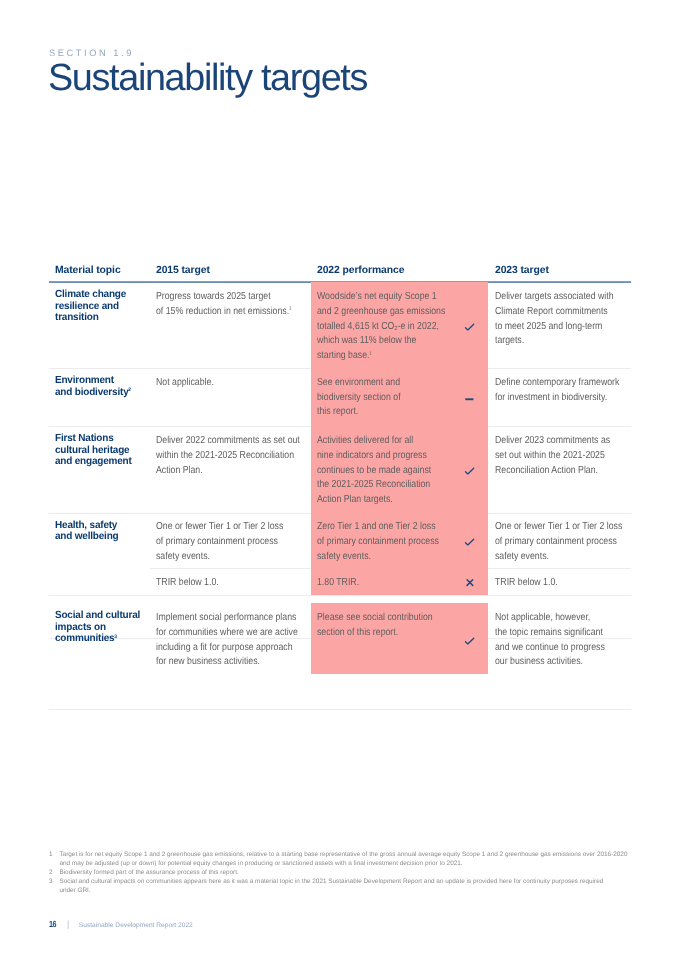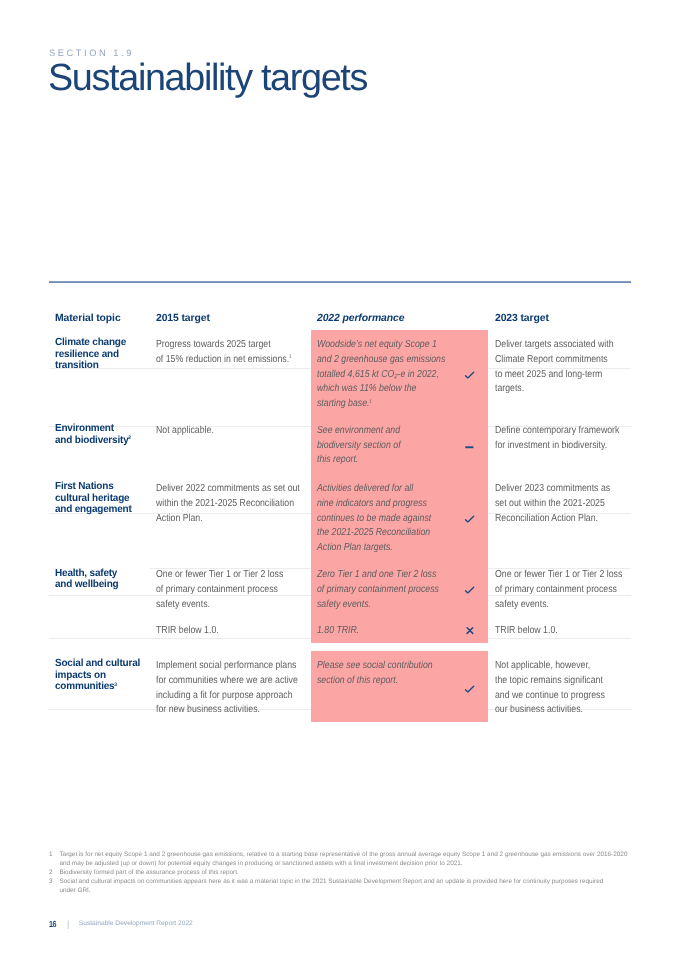"Material topic" .tbl table { margin-top: 48px -> none }
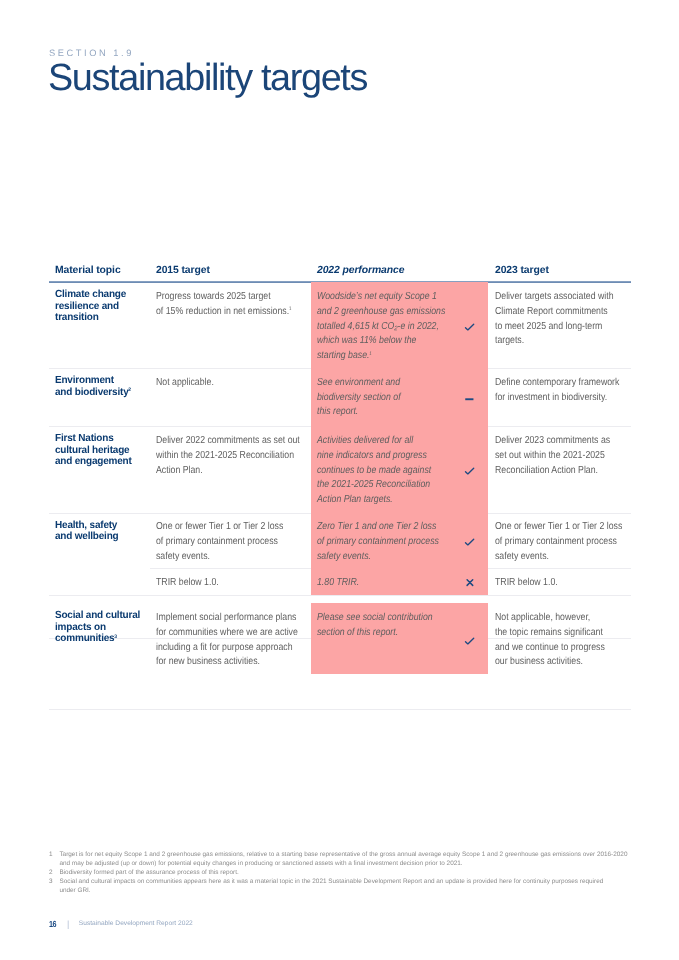"2022 performance" th.c3,td.c3 { font-style: italic -> none }
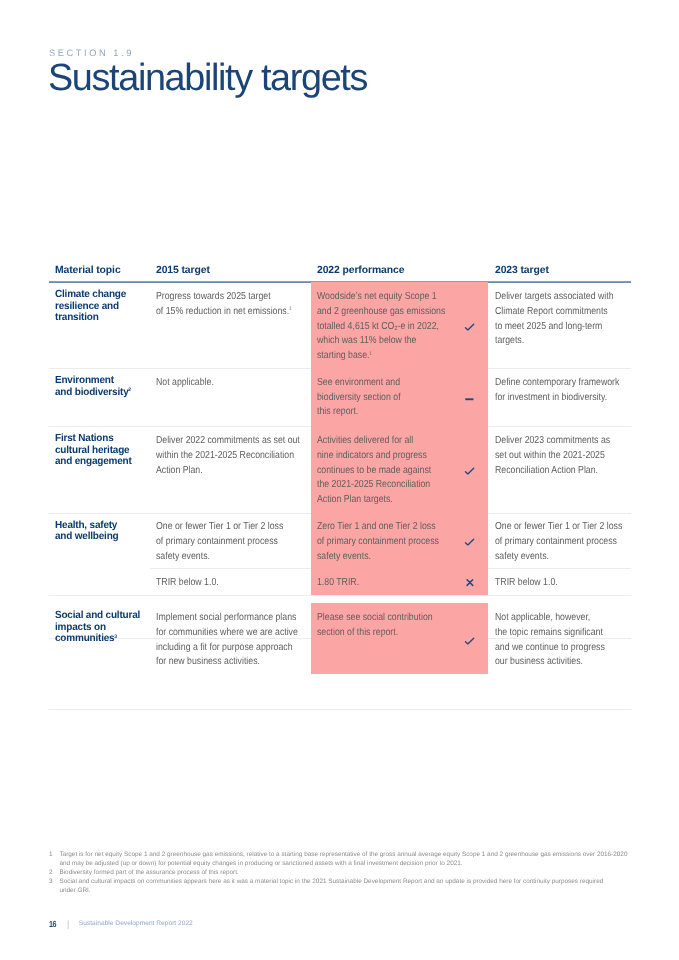"16" .footer { align-items: center -> flex-end }
